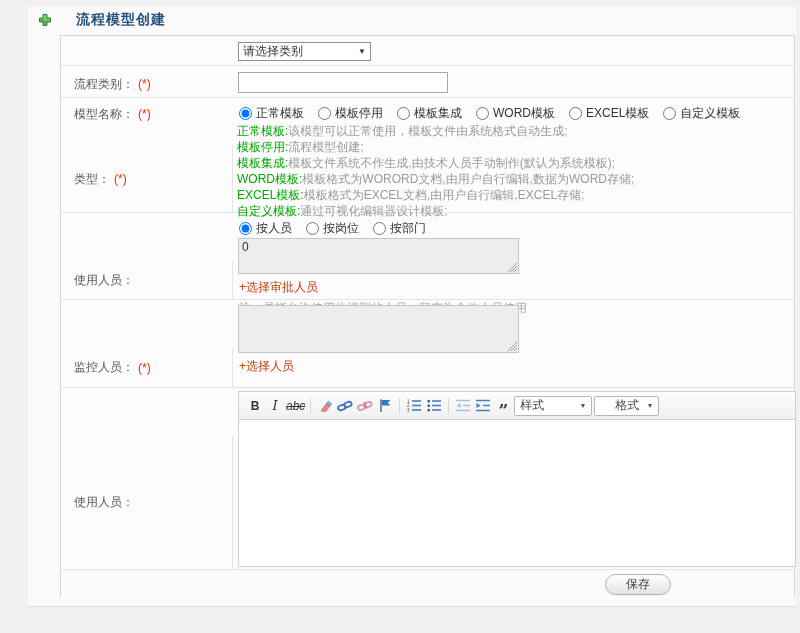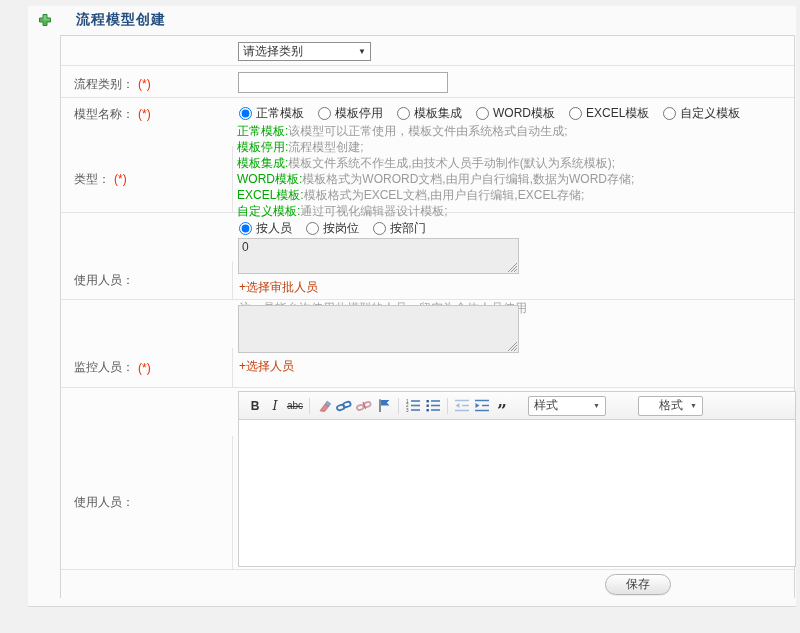"abc" .tb-strike { font-size: 10px -> 12px; font-style: none -> italic }
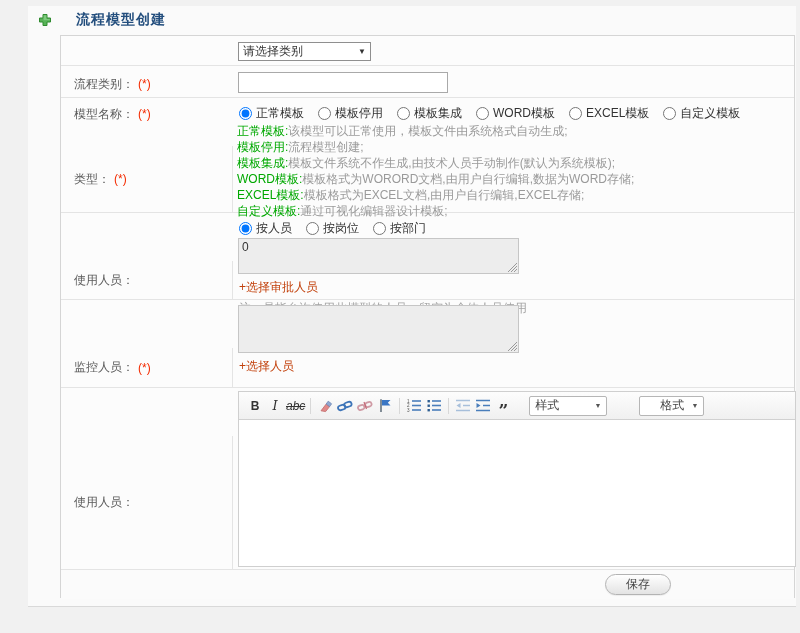"样式" .combo { margin: 0 16px -> 0 1px }
